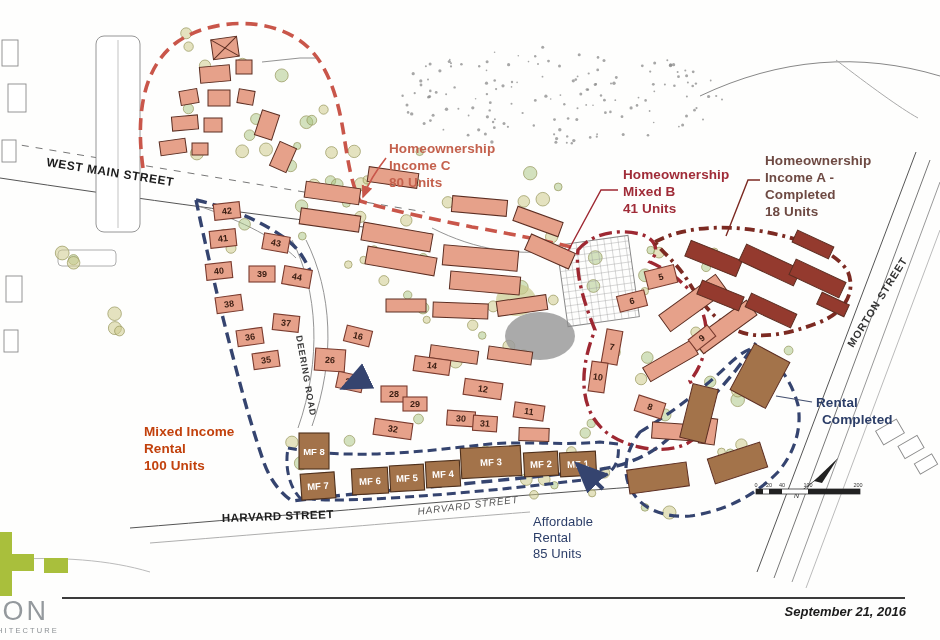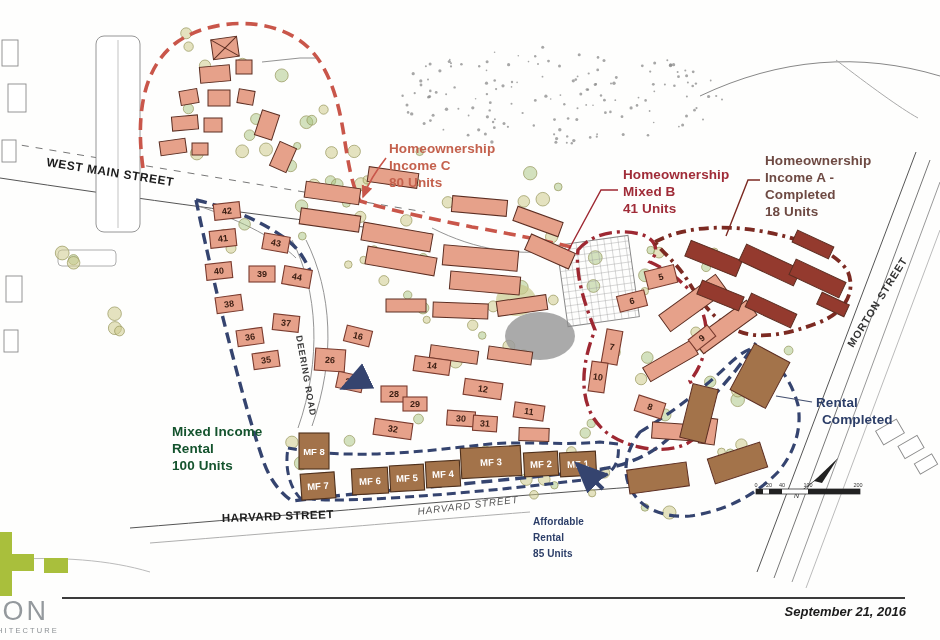"Mixed Income" div.anno { color: #14532d -> #c2410c; left: 172px -> 144px }
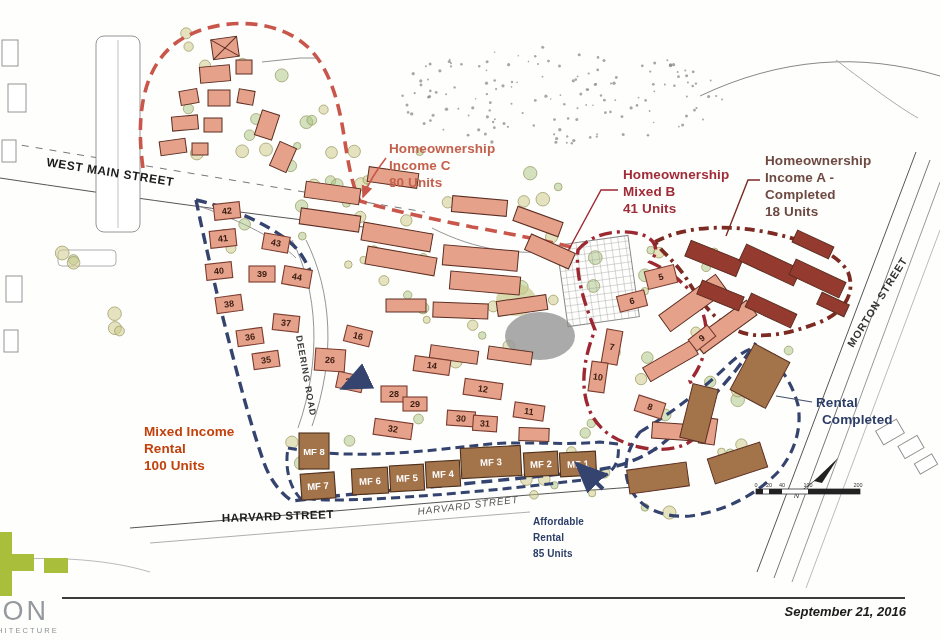"Affordable" div.anno { font-size: 10px -> 13px; font-weight: 700 -> 400 }
